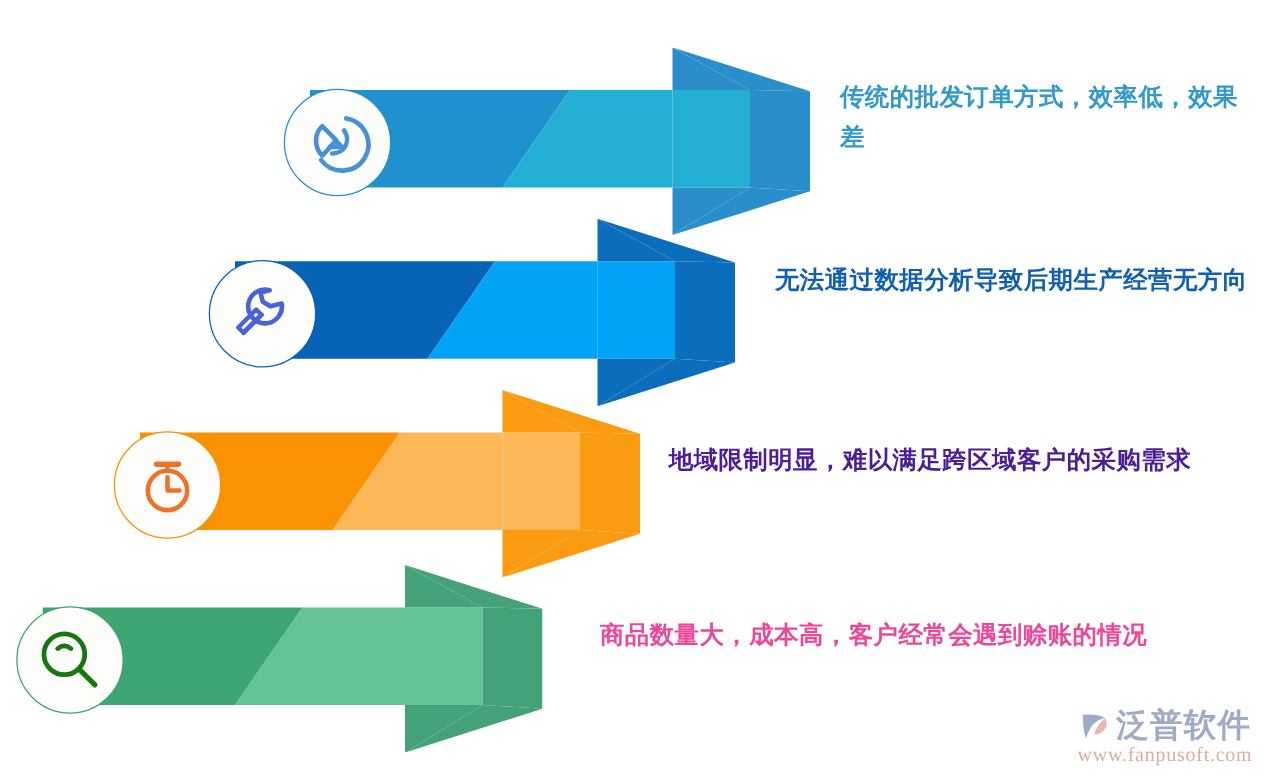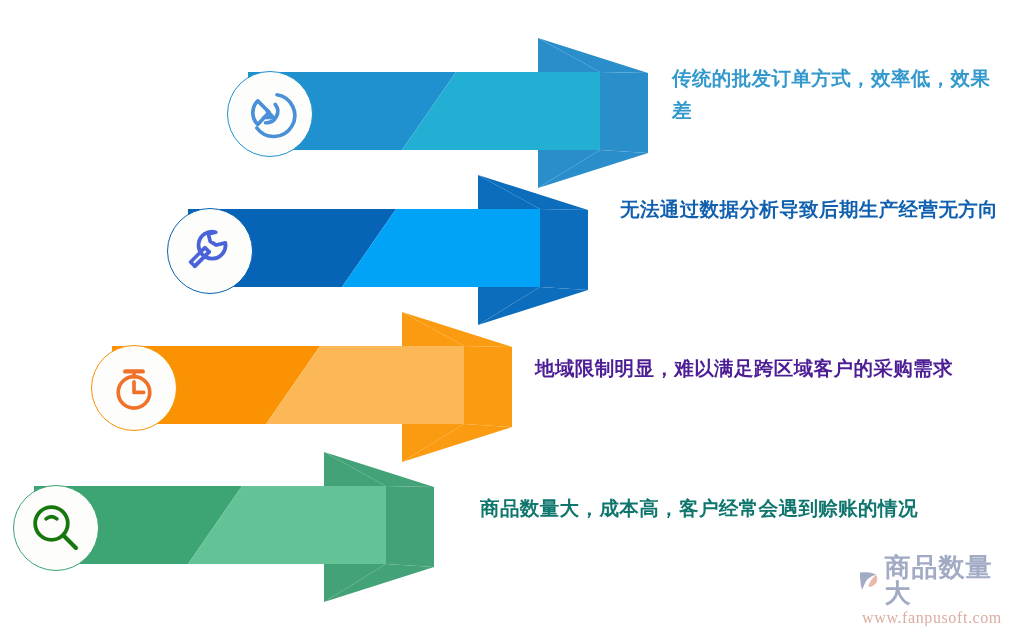"无法通过数据分析导致后期生产经营无方向" div.row-text { top: 193px -> 208px }
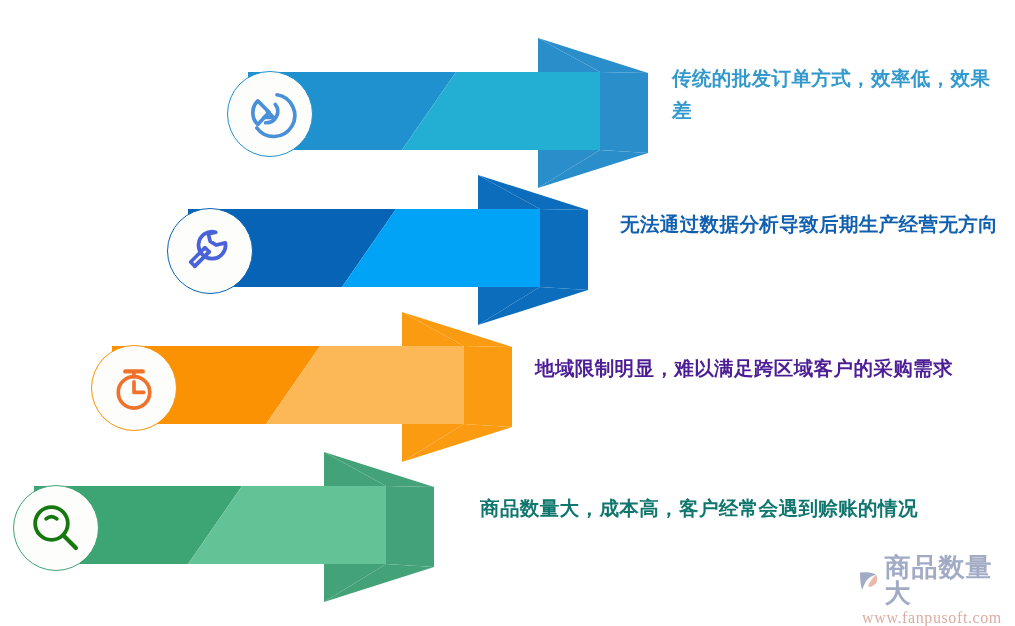"商品数量大，成本高，客户经常会遇到赊账的情况" div.row-text { color: #0f766e -> #ec4899 }
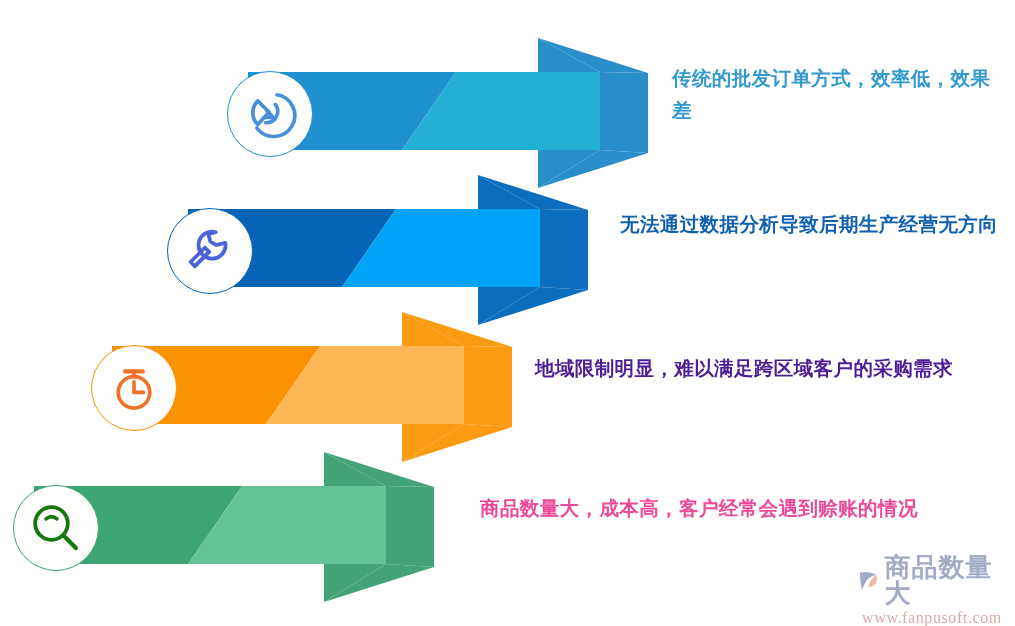"商品数量大" span { text: 商品数量大 -> 泛普软件 }
